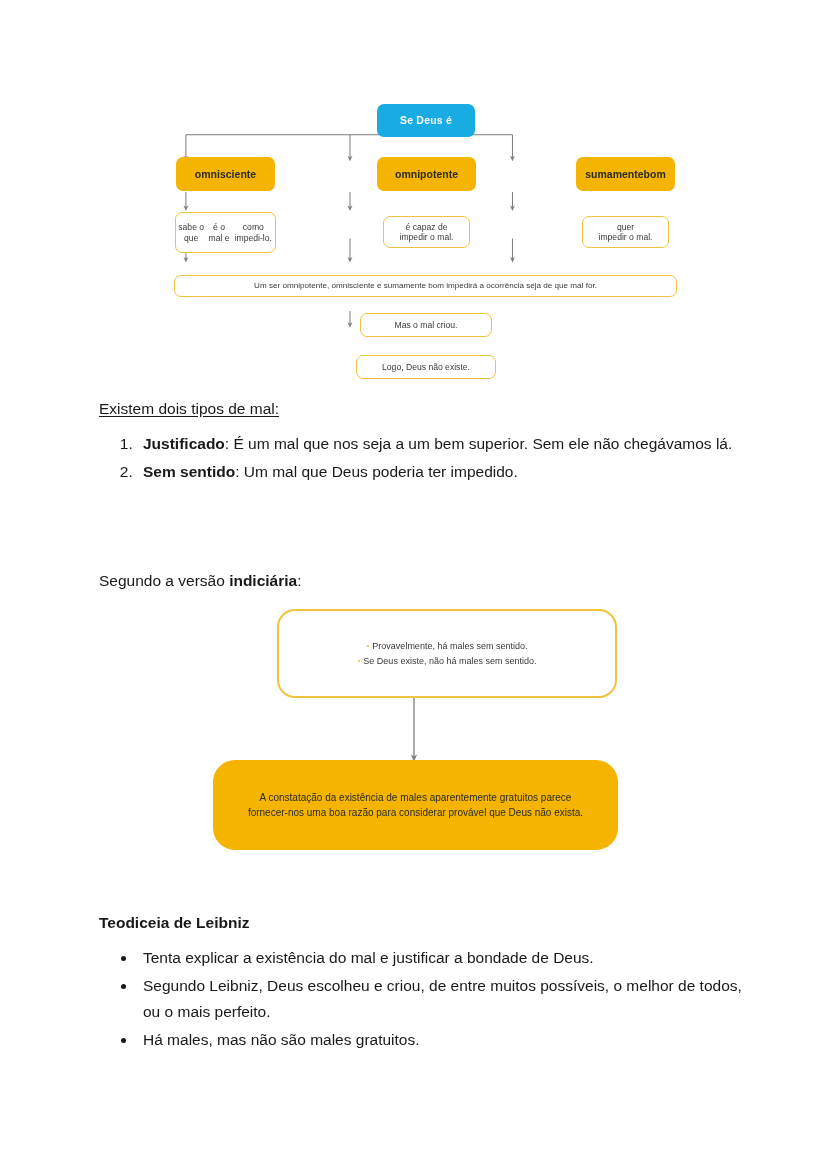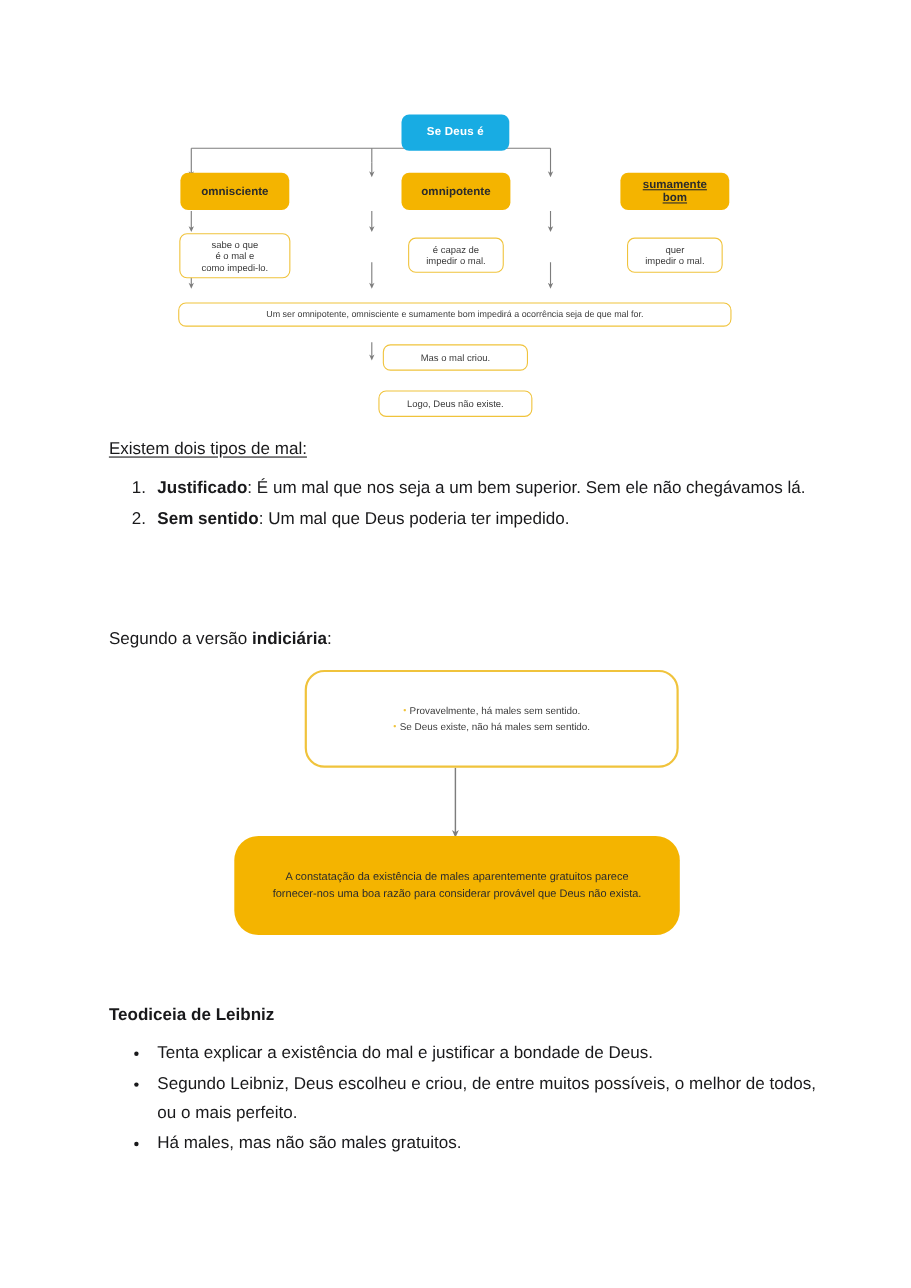"Se Deus é" #diagram-one { left: 0 -> 12px }
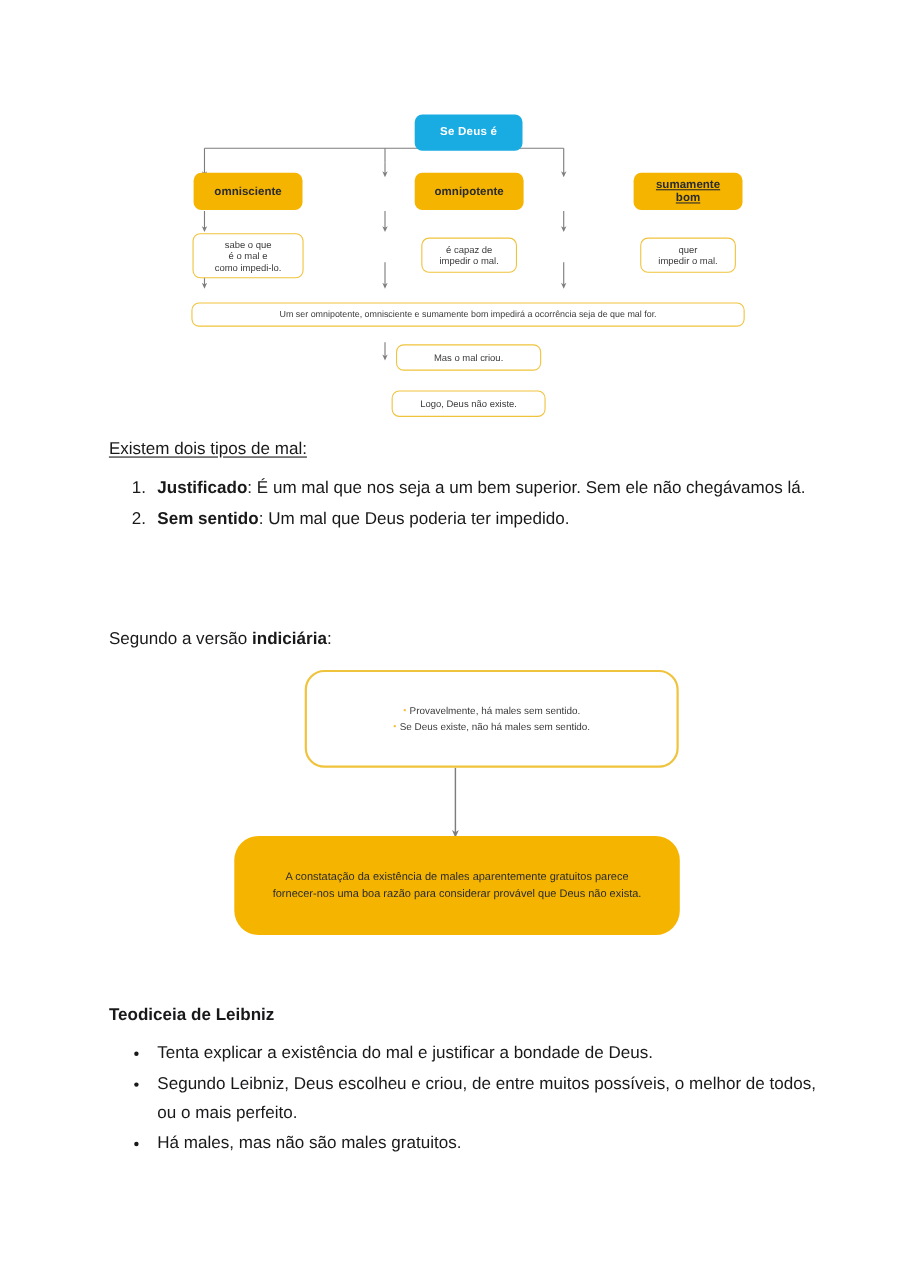"sumamente" div.node { flex-direction: column -> none; text-decoration: underline -> none }
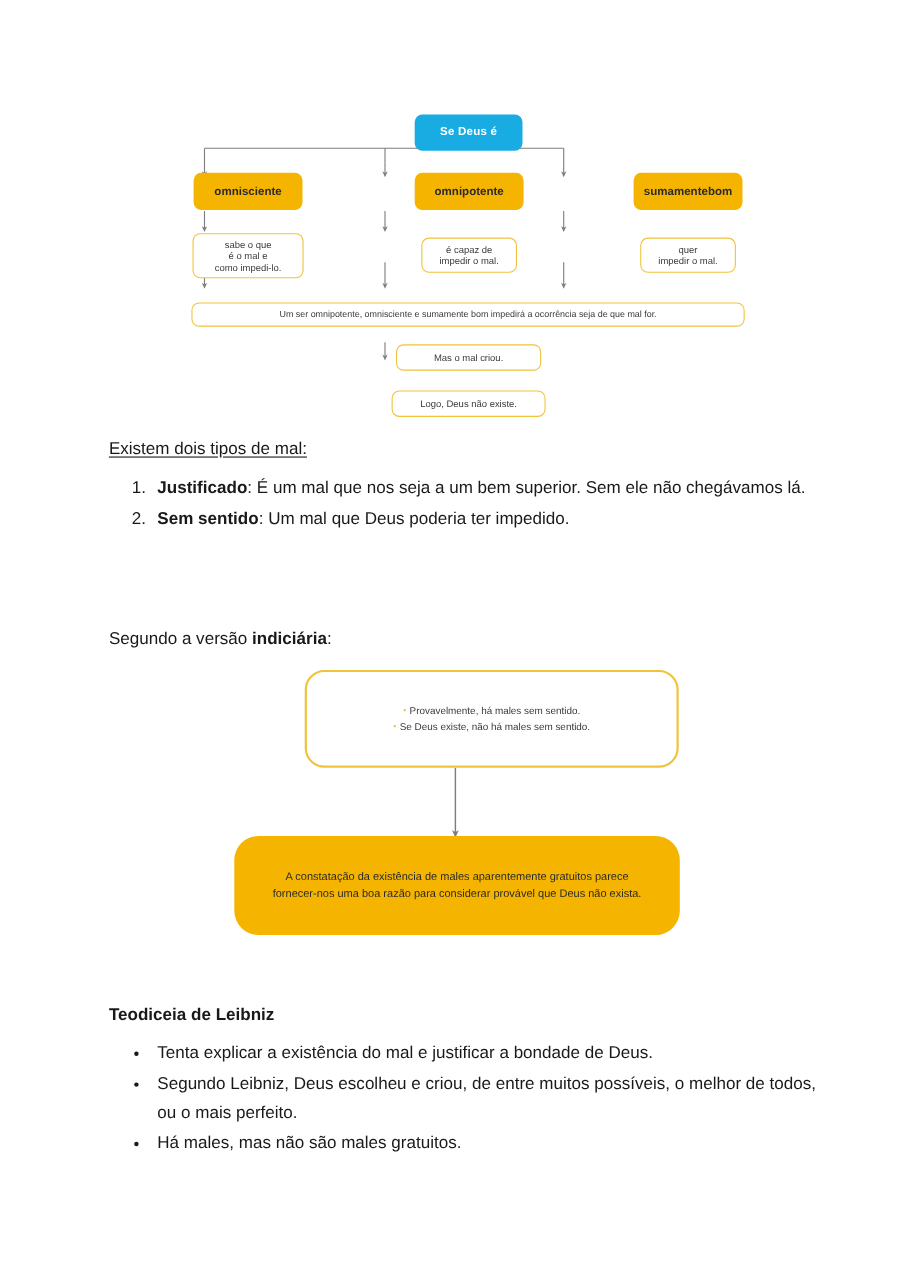"sabe o que" div.node { flex-direction: column -> none }
